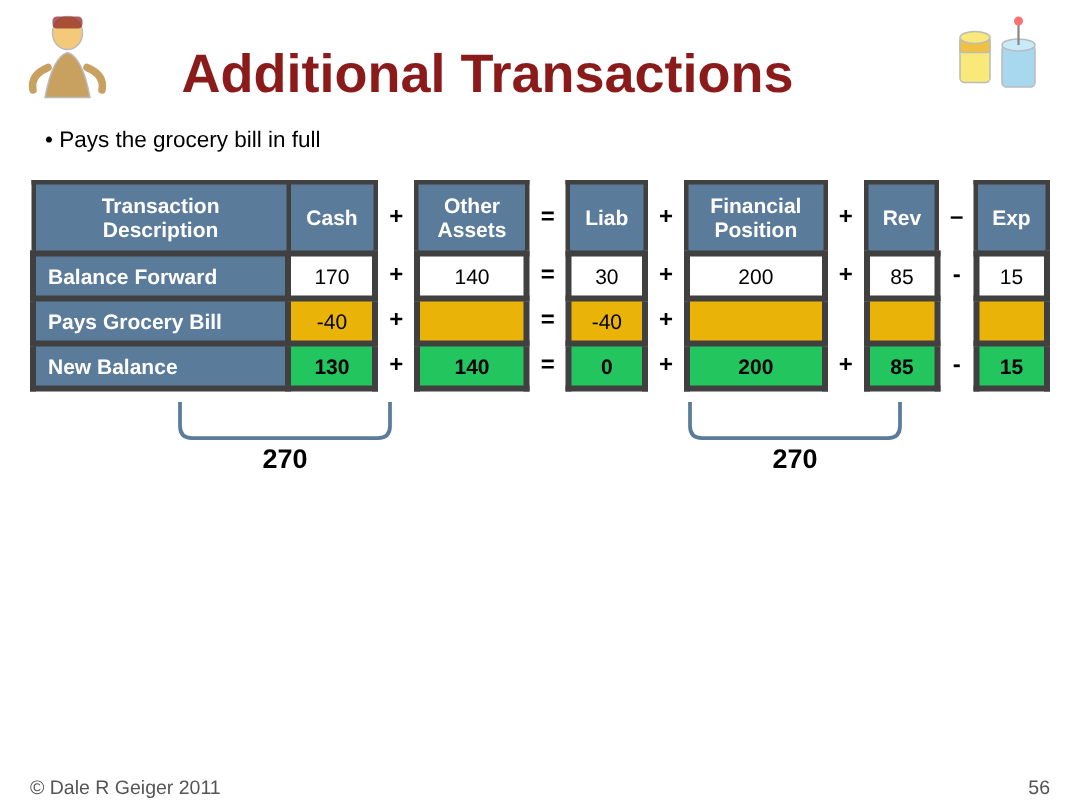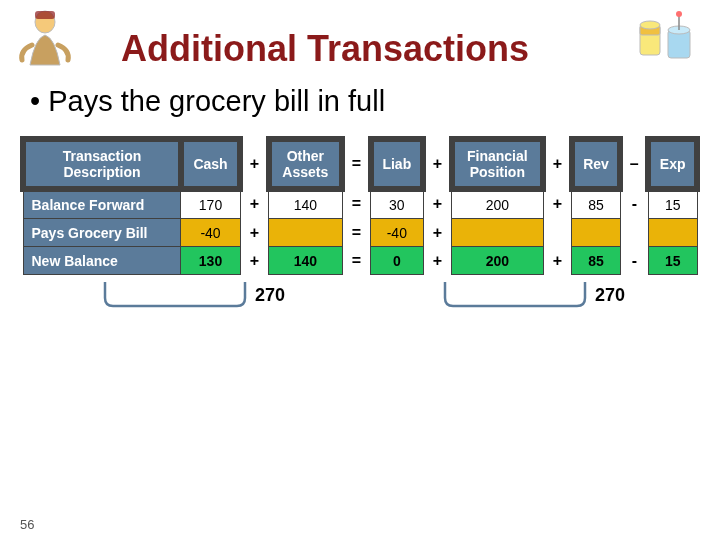"• Pays the grocery bill" .subtitle { font-size: 29px -> 15px }
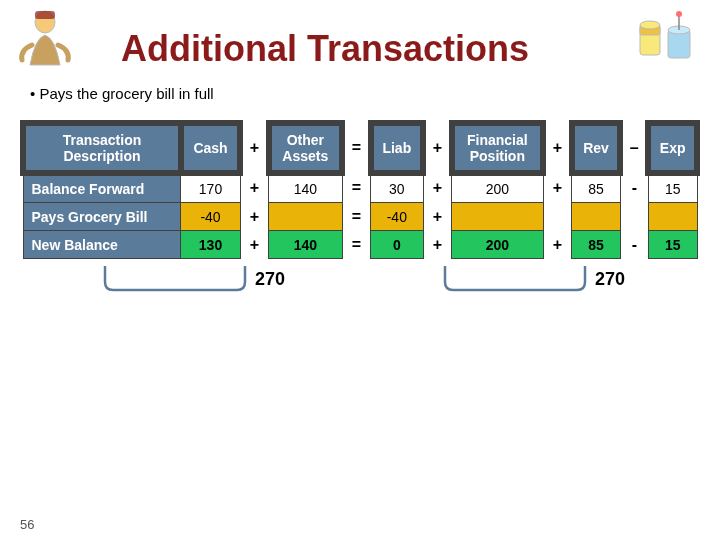"Transaction" thead tr th { border: 6px solid #404040 -> 3px solid #404040 }
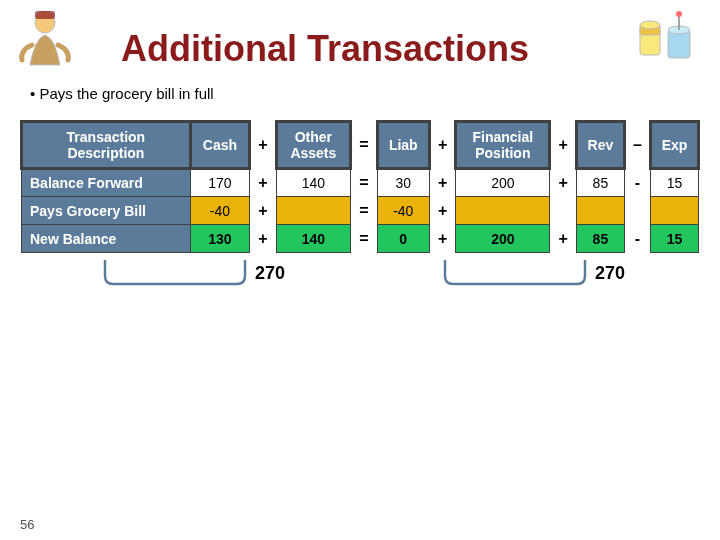"Balance Forward" tbody tr td { border: 1px solid #404040 -> 4px solid #404040 }
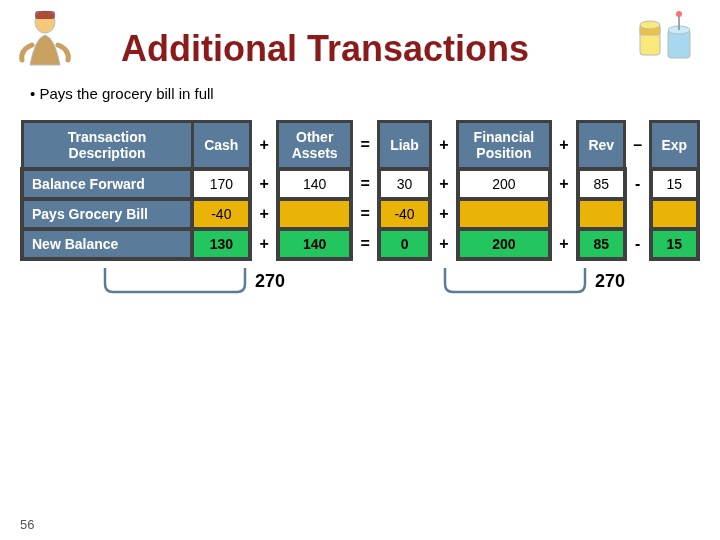"270" .bracket-group { flex-direction: row -> column }
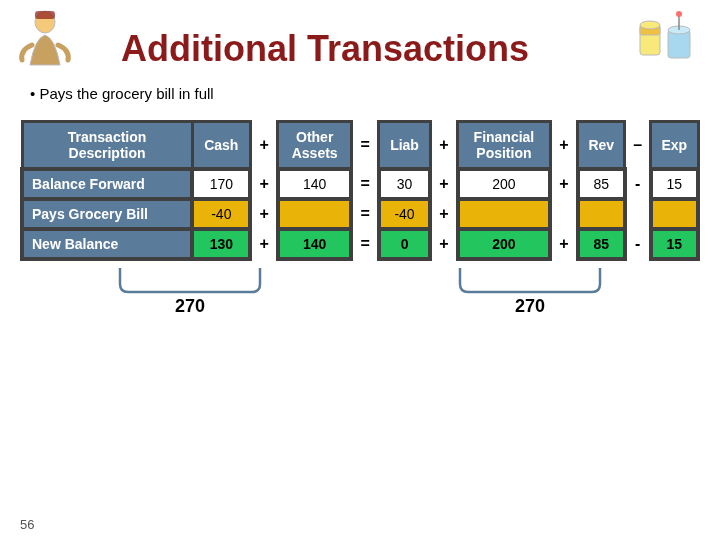"© Dale R Geiger 2011" span { html: none -> <span>© Dale R Geiger 2011</span> }
